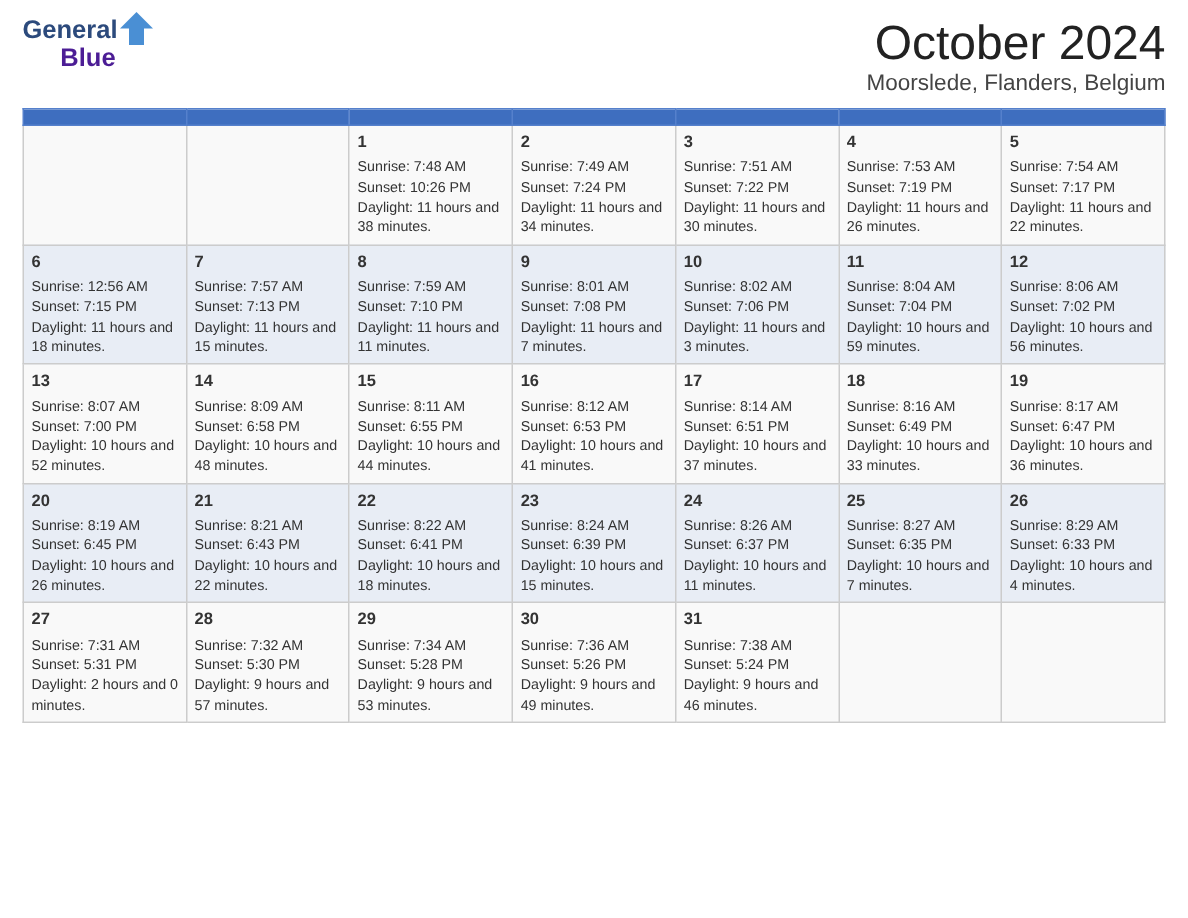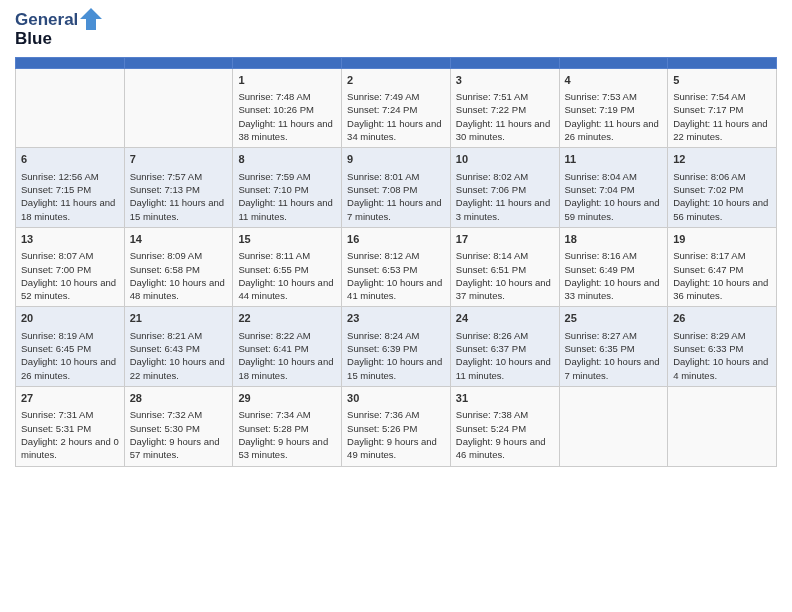"General" div { text-align: none -> center }
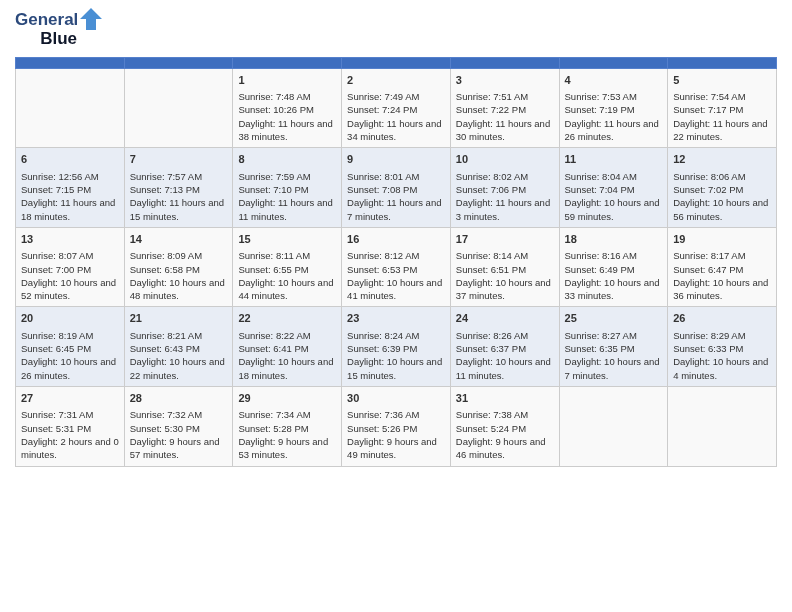"Blue" span { color: #0f172a -> #4c1d95 }
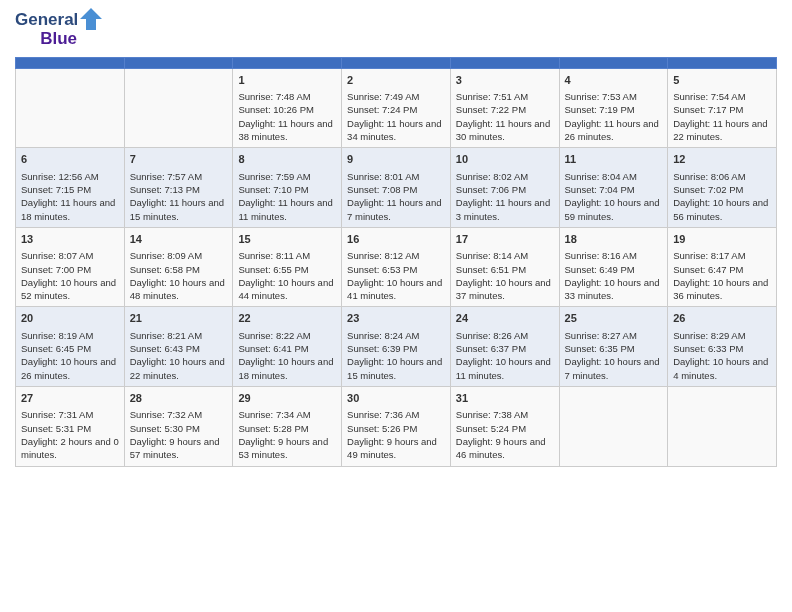"October 2024" div.title-block { html: none -> <div> <div>October 2024</div> <div>Moorslede, Flanders, Belgium</div> </div> }
